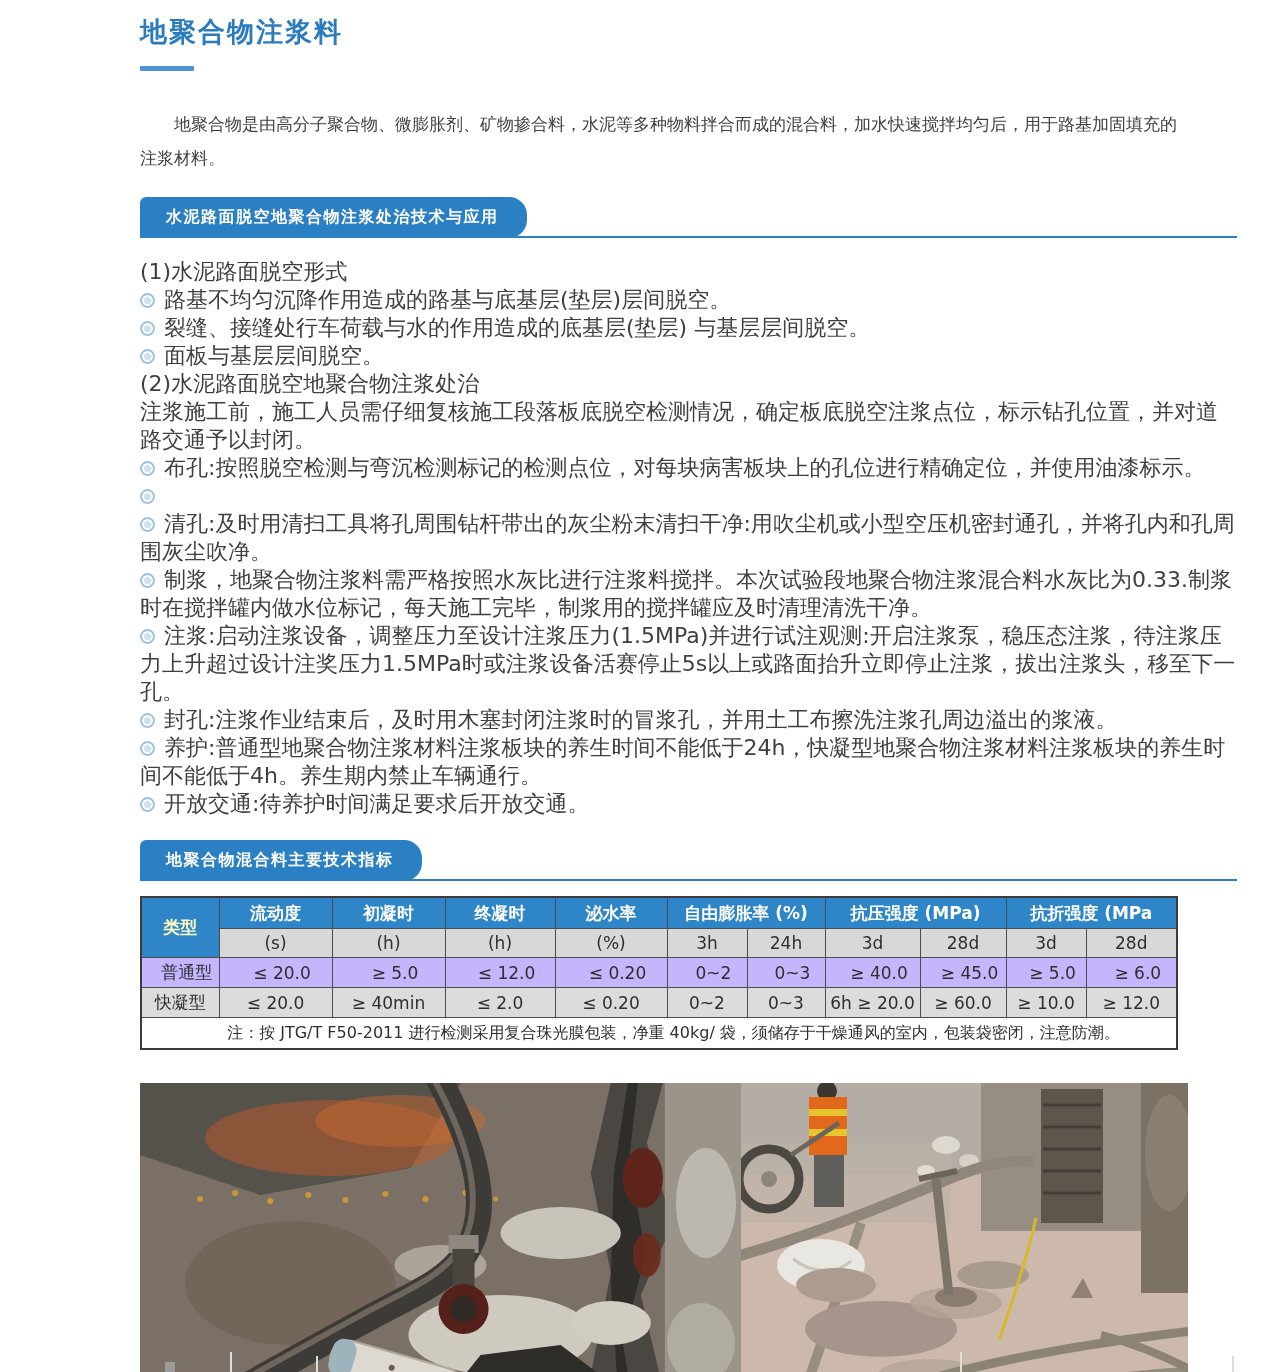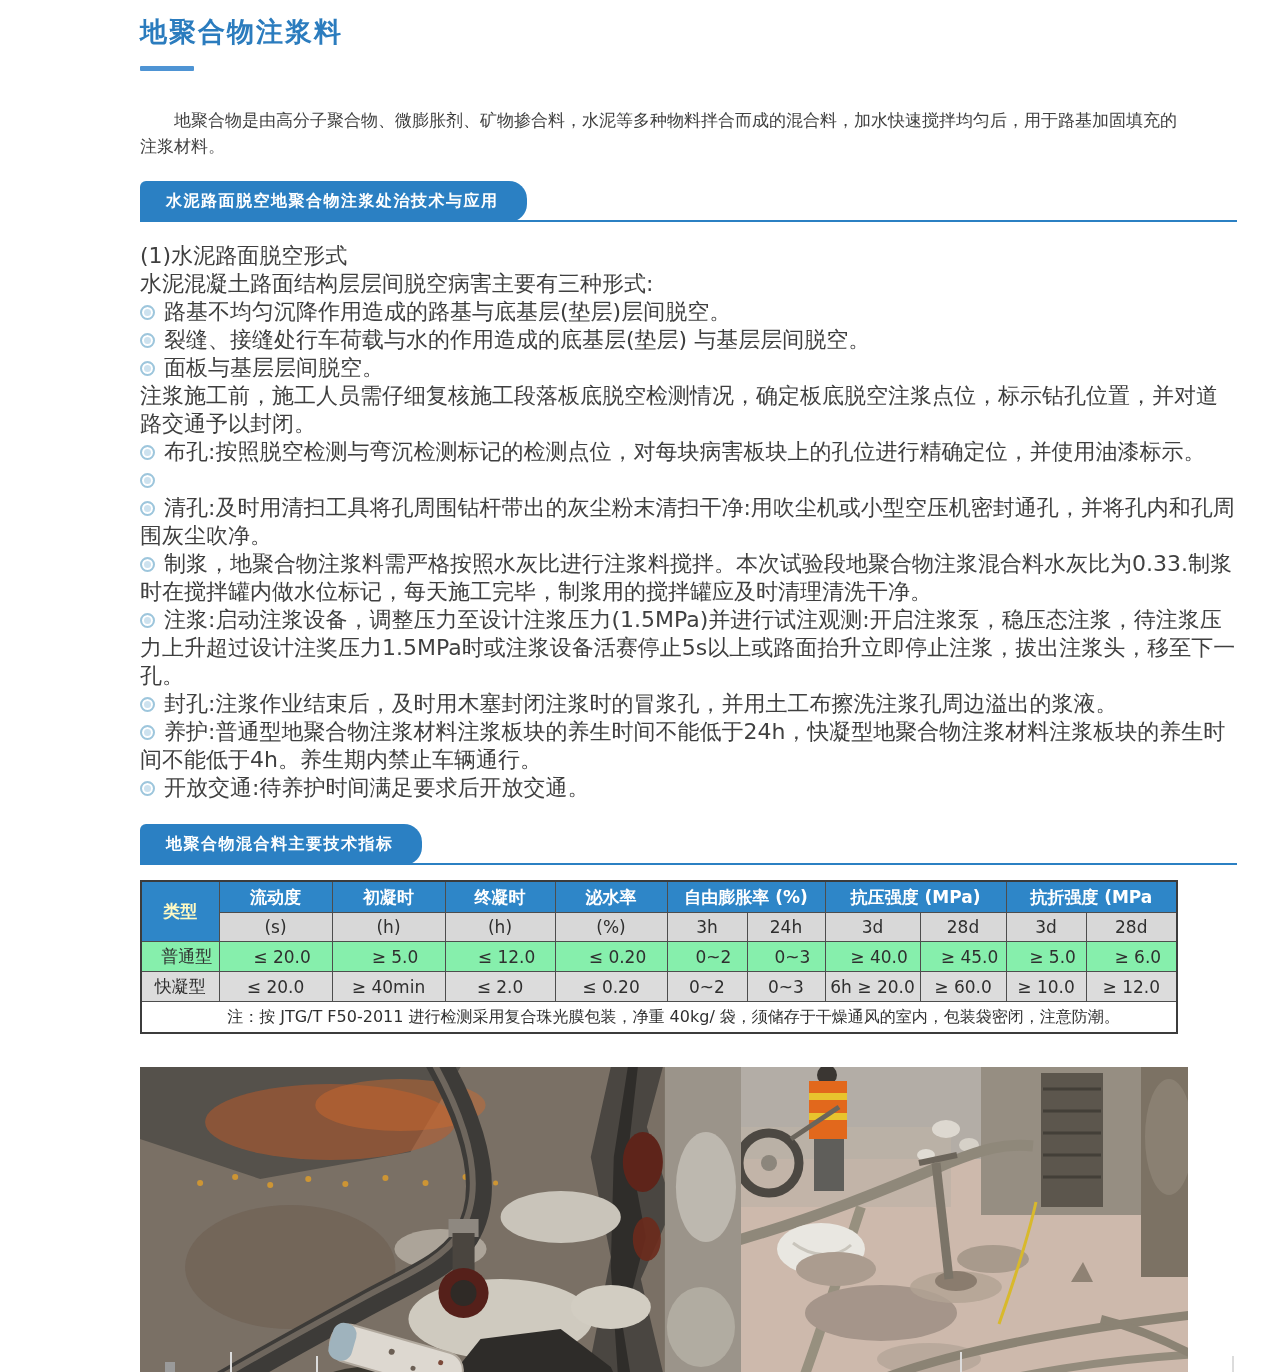"地聚合物是由高分子聚合物、微膨胀剂、矿物掺合料，水泥等多种物料拌合而成的混合料，" .intro { line-height: 26px -> 34px }
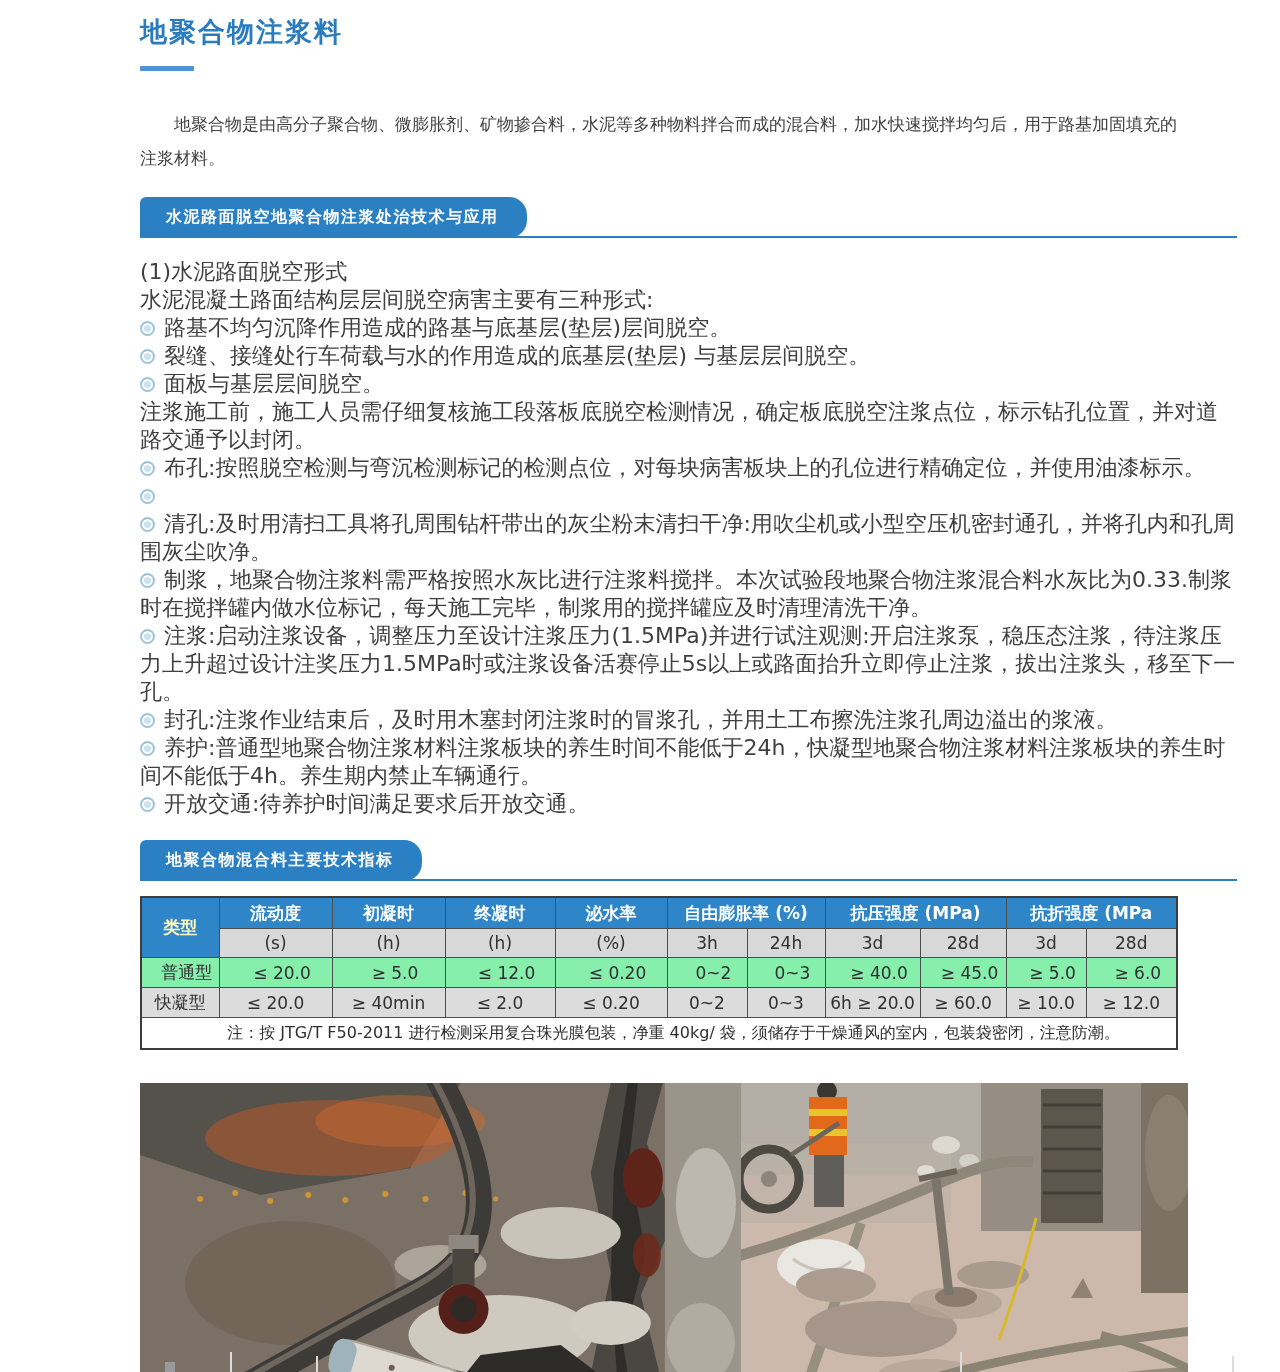"水泥混凝土路面结构层层间脱空病害主要有三种形式:" div.line { html: <div><span>水泥混凝土路面结构层层间脱空病害主要有三种形式:</span></div> -> none }
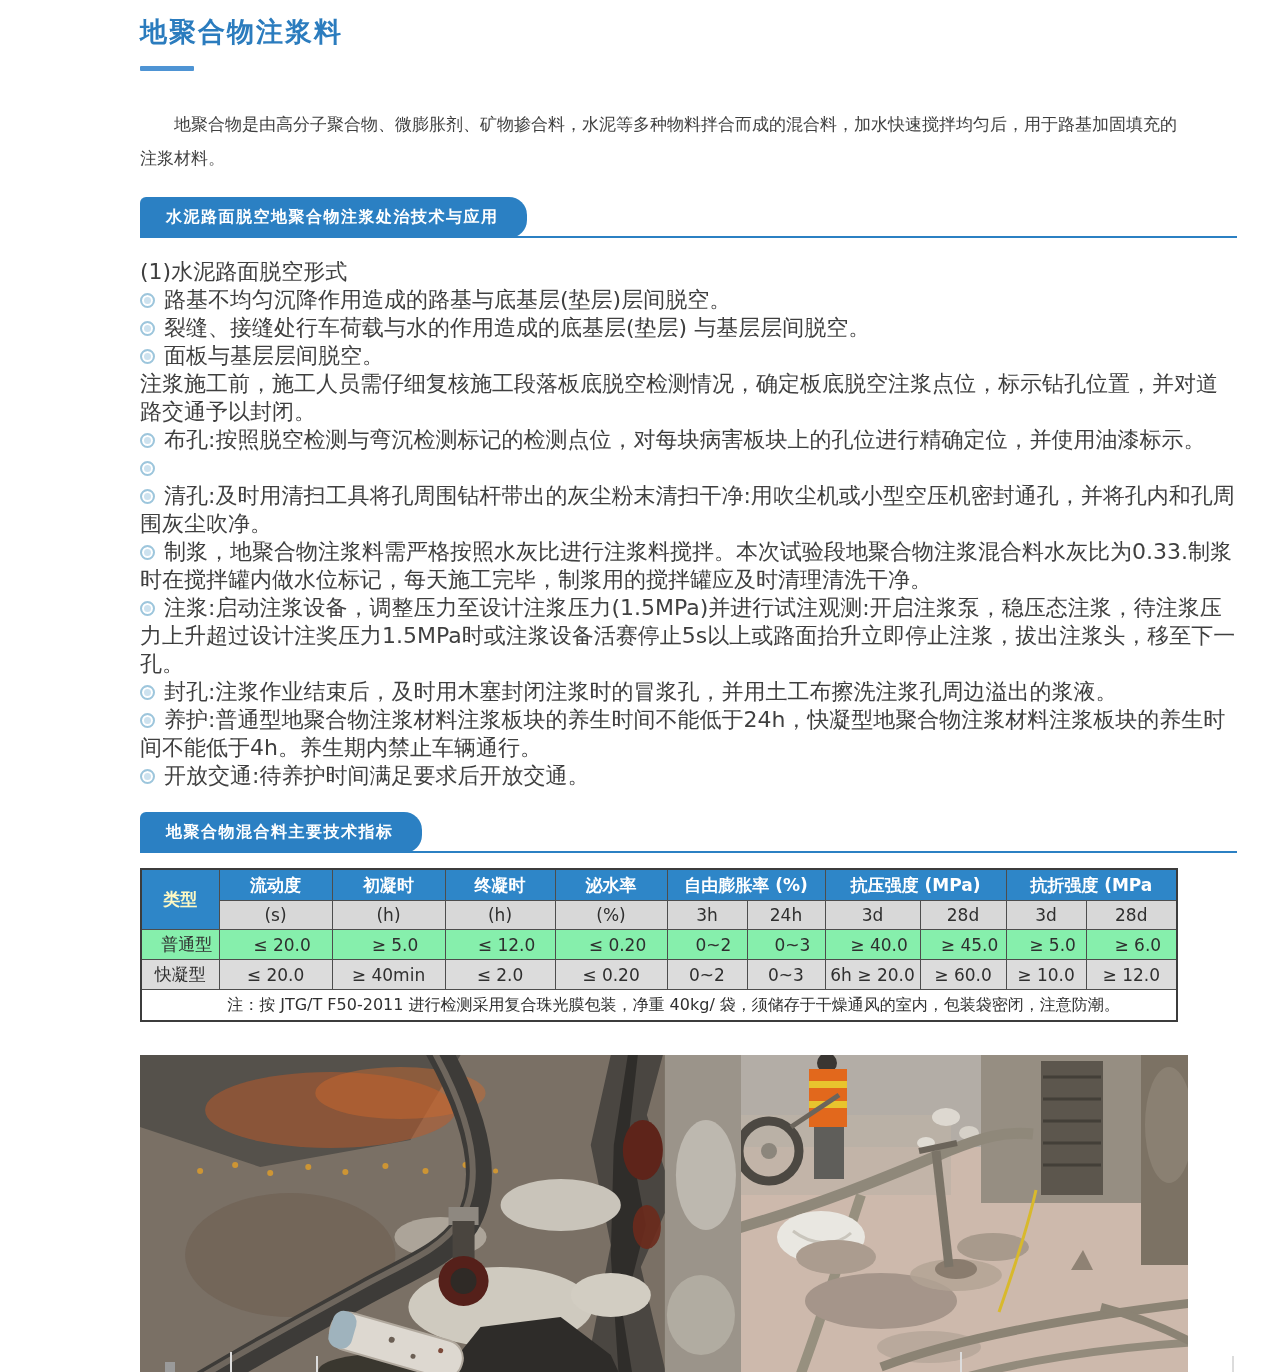"(2)水泥路面脱空地聚合物注浆处治" div.line { html: none -> <div><span>(2)水泥路面脱空地聚合物注浆处治</span></div> }
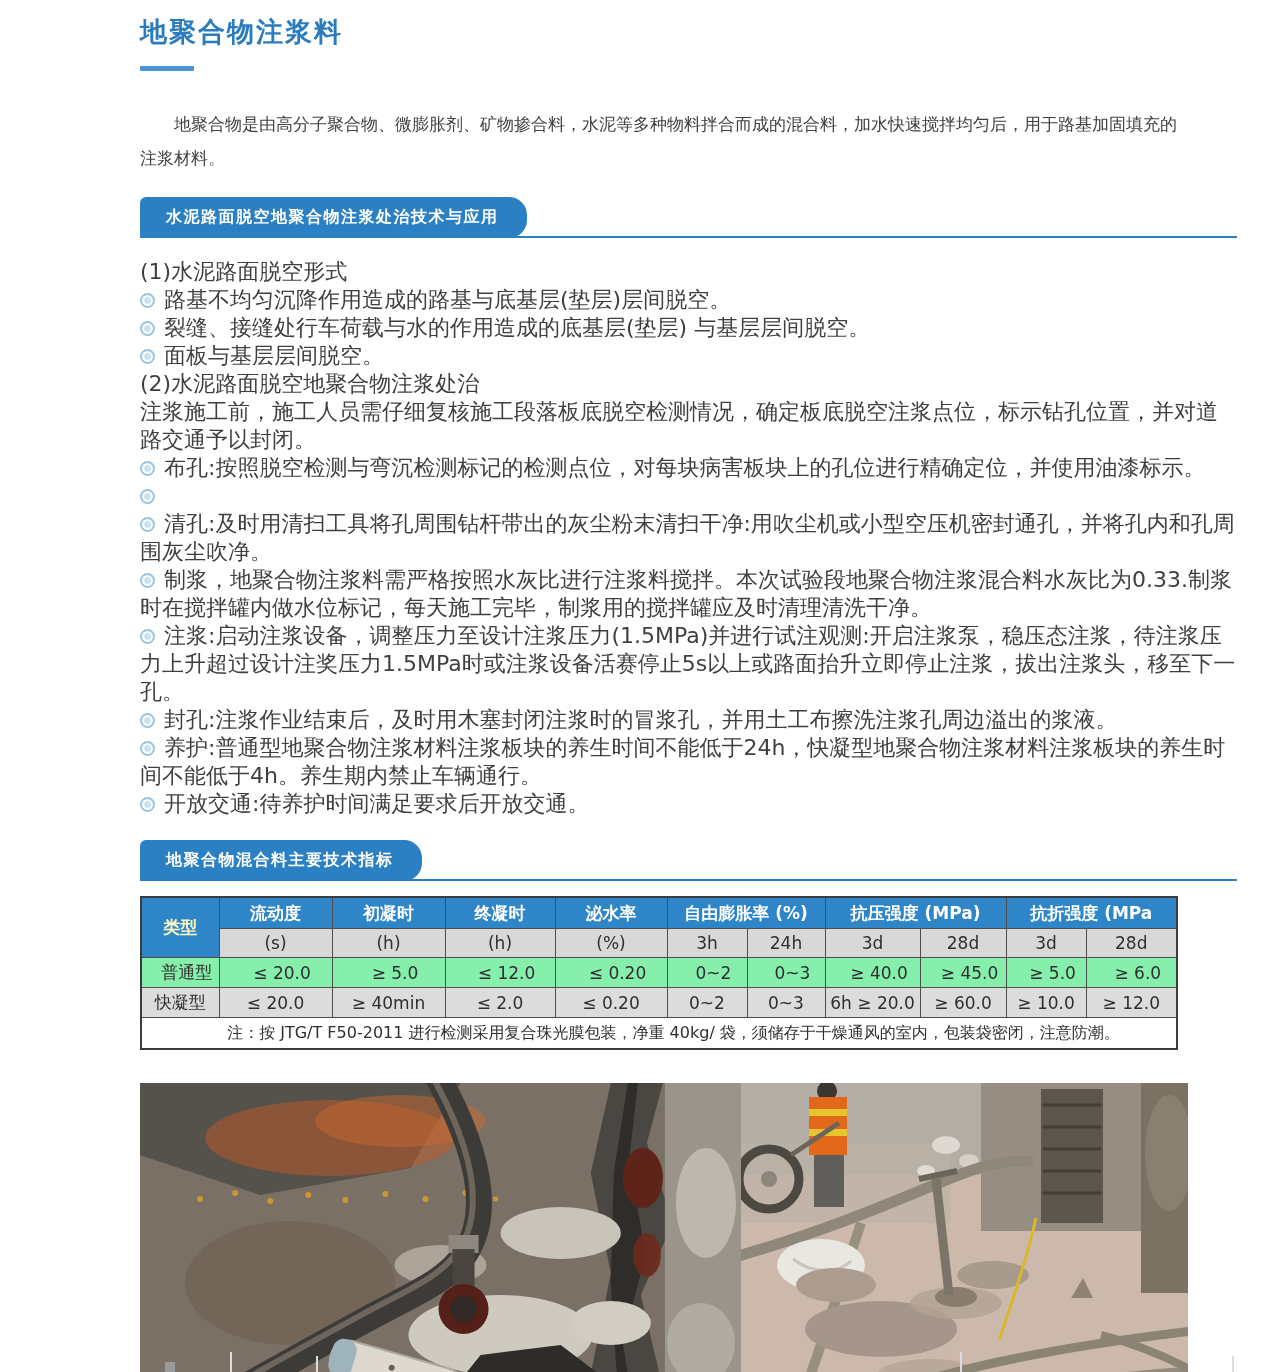"普通型" tr.r-white td { background: #86efac -> #c4b5fd }
